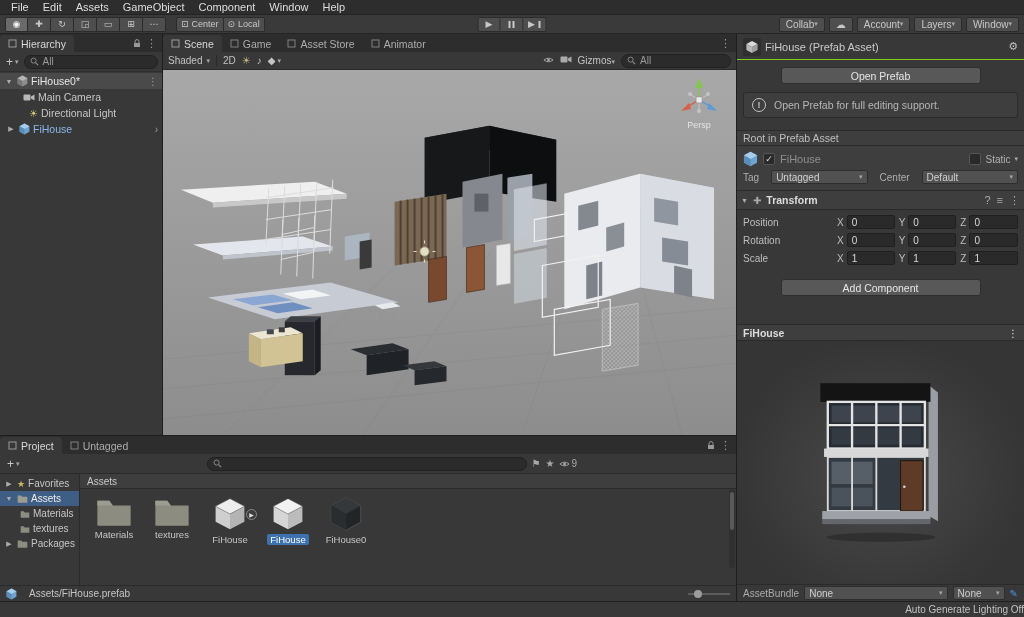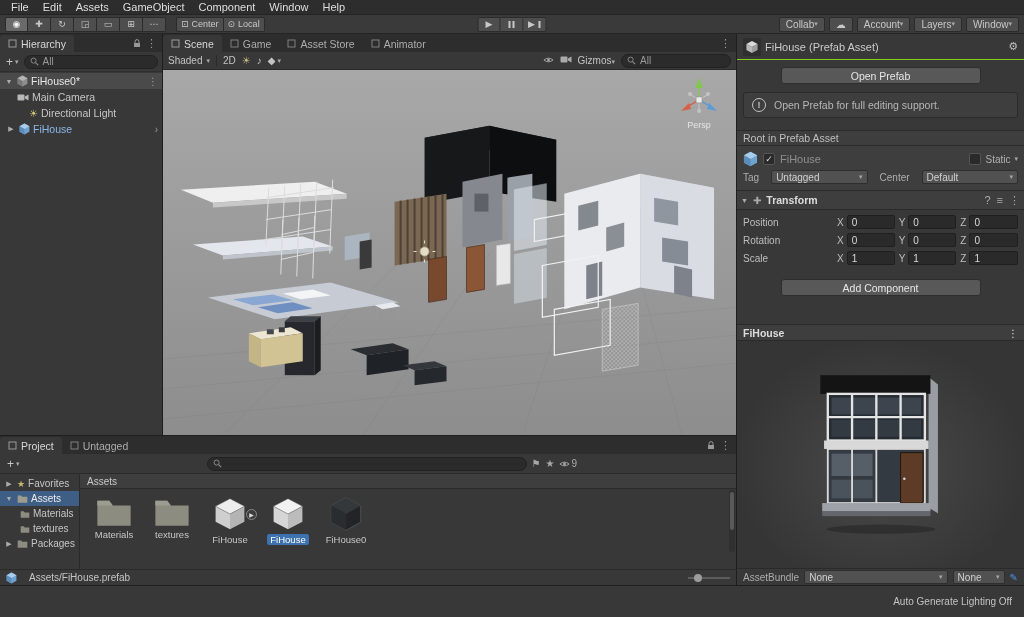"Main Camera" div.trow { padding-left: 4px -> 10px }
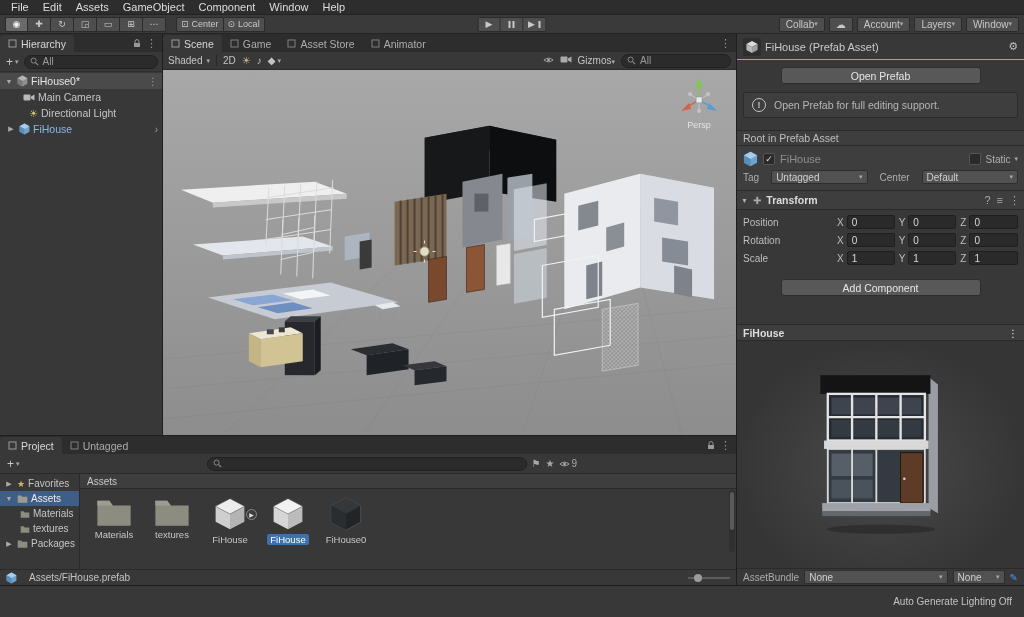"Auto Generate Lighting Off" .statusbar { height: 32px -> 16px; padding: 0 12px -> 0 0 }
